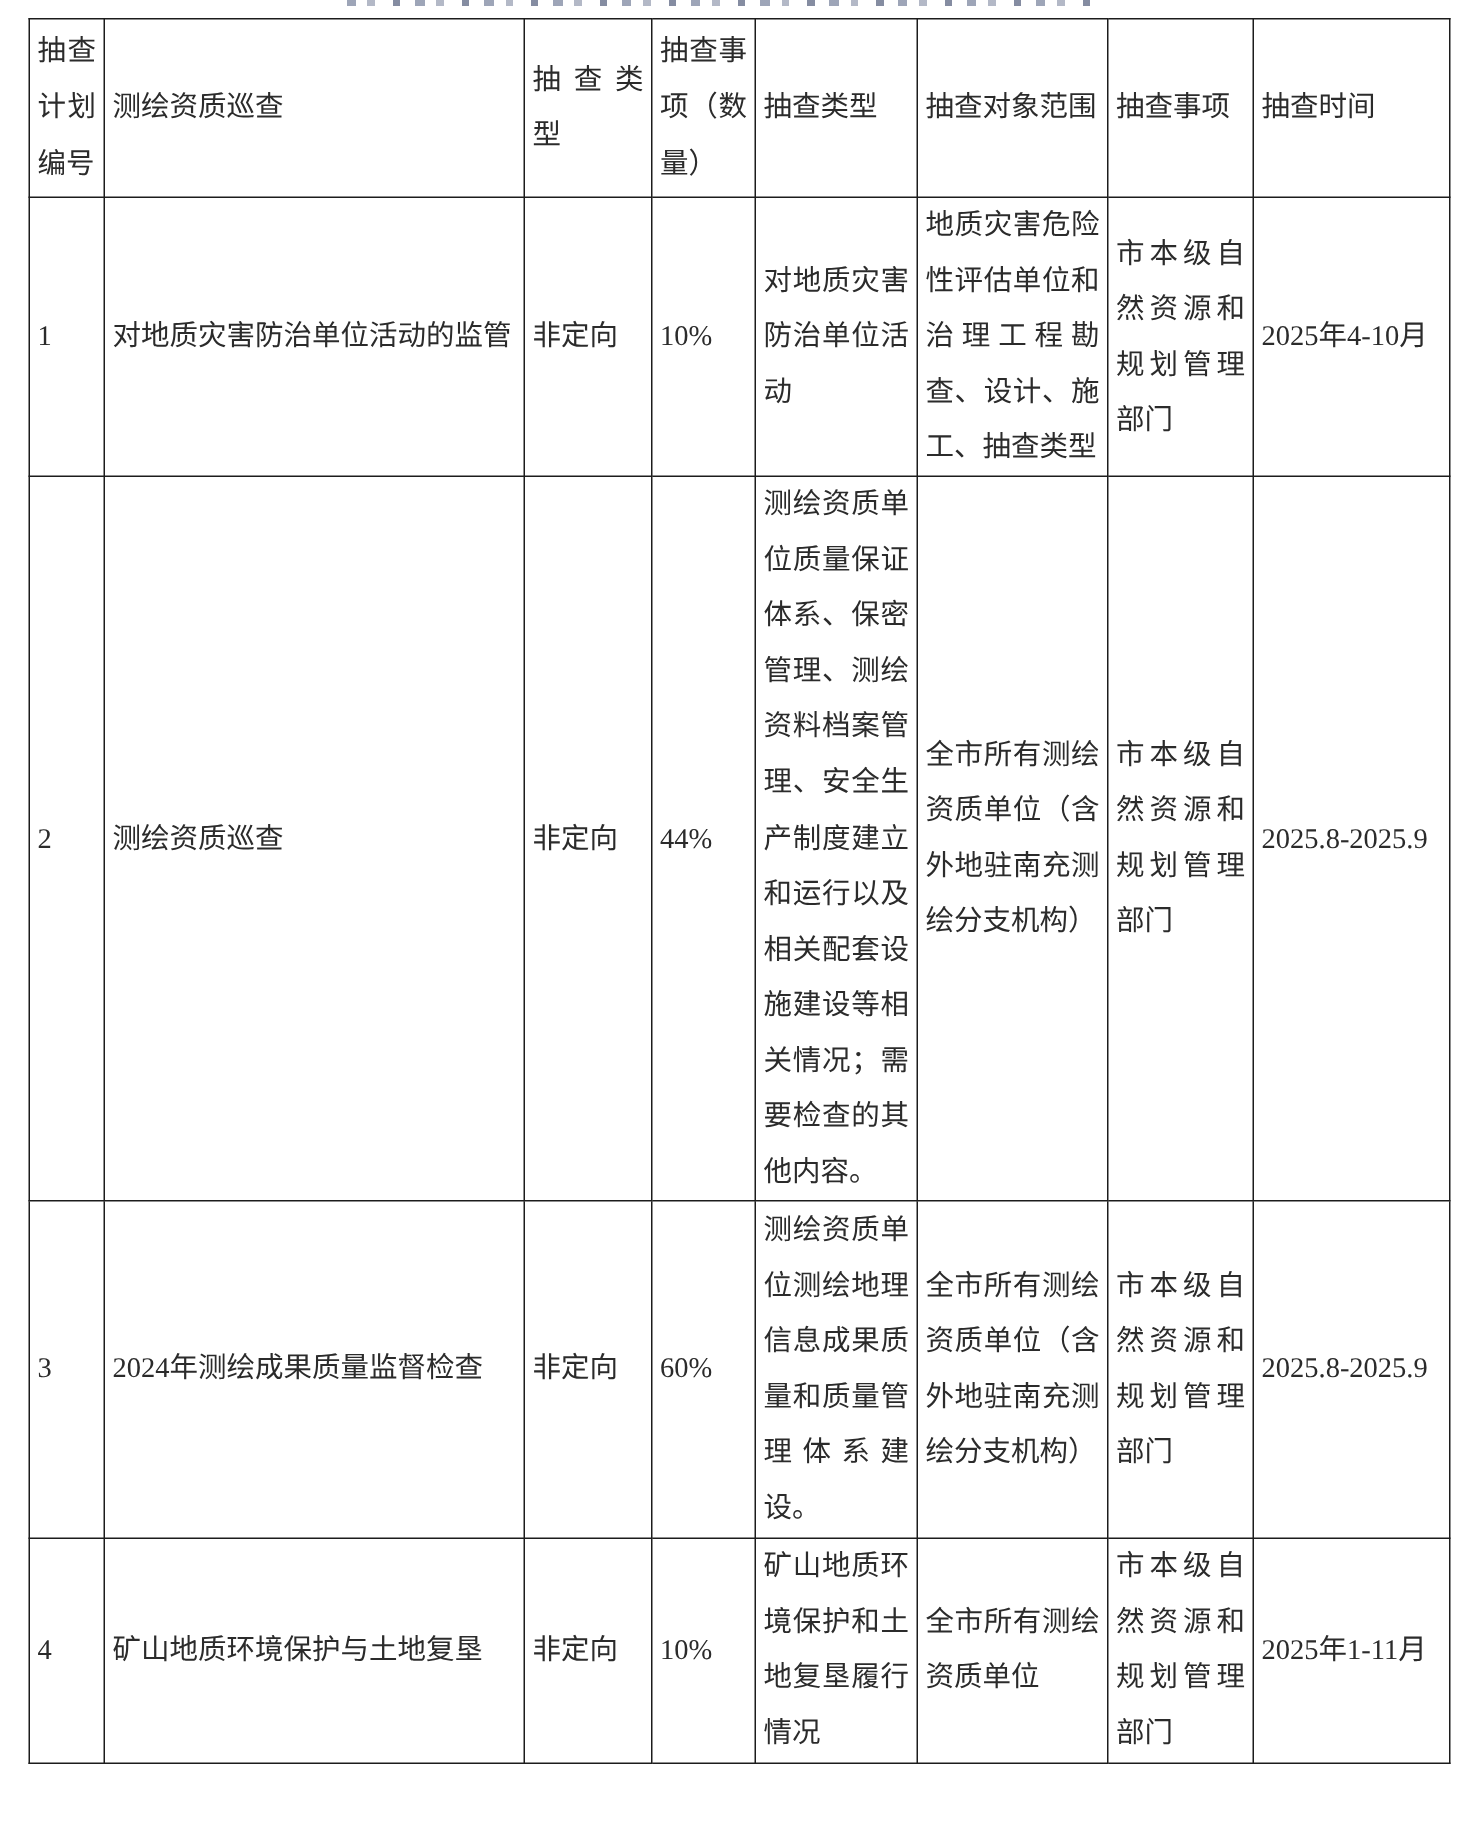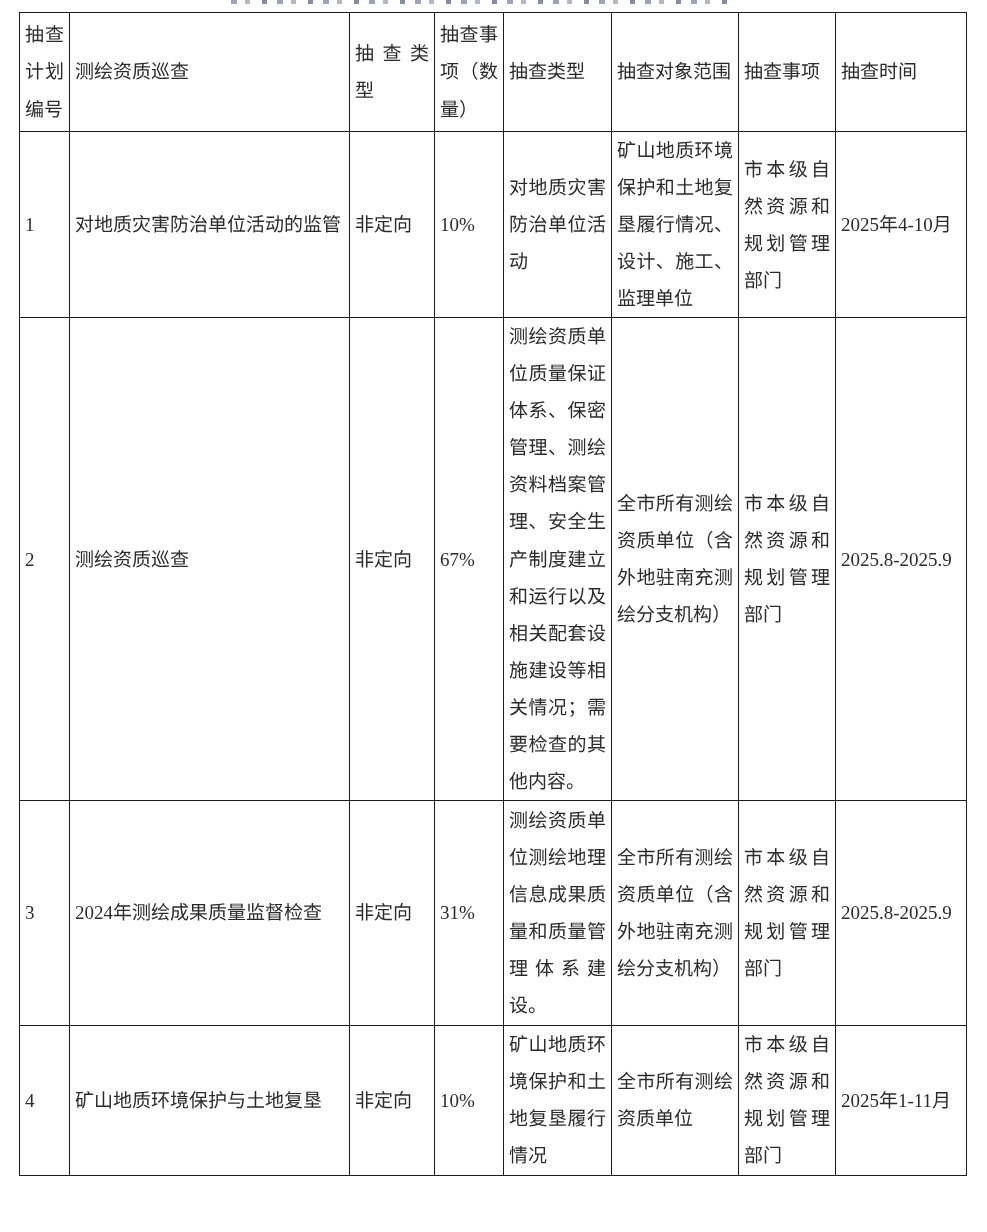"矿山地质环境保护和土地复垦履行情况、设计、施工、监理单位" td { text: 矿山地质环境保护和土地复垦履行情况、设计、施工、监理单位 -> 地质灾害危险性评估单位和治理工程勘查、设计、施工、抽查类型 }
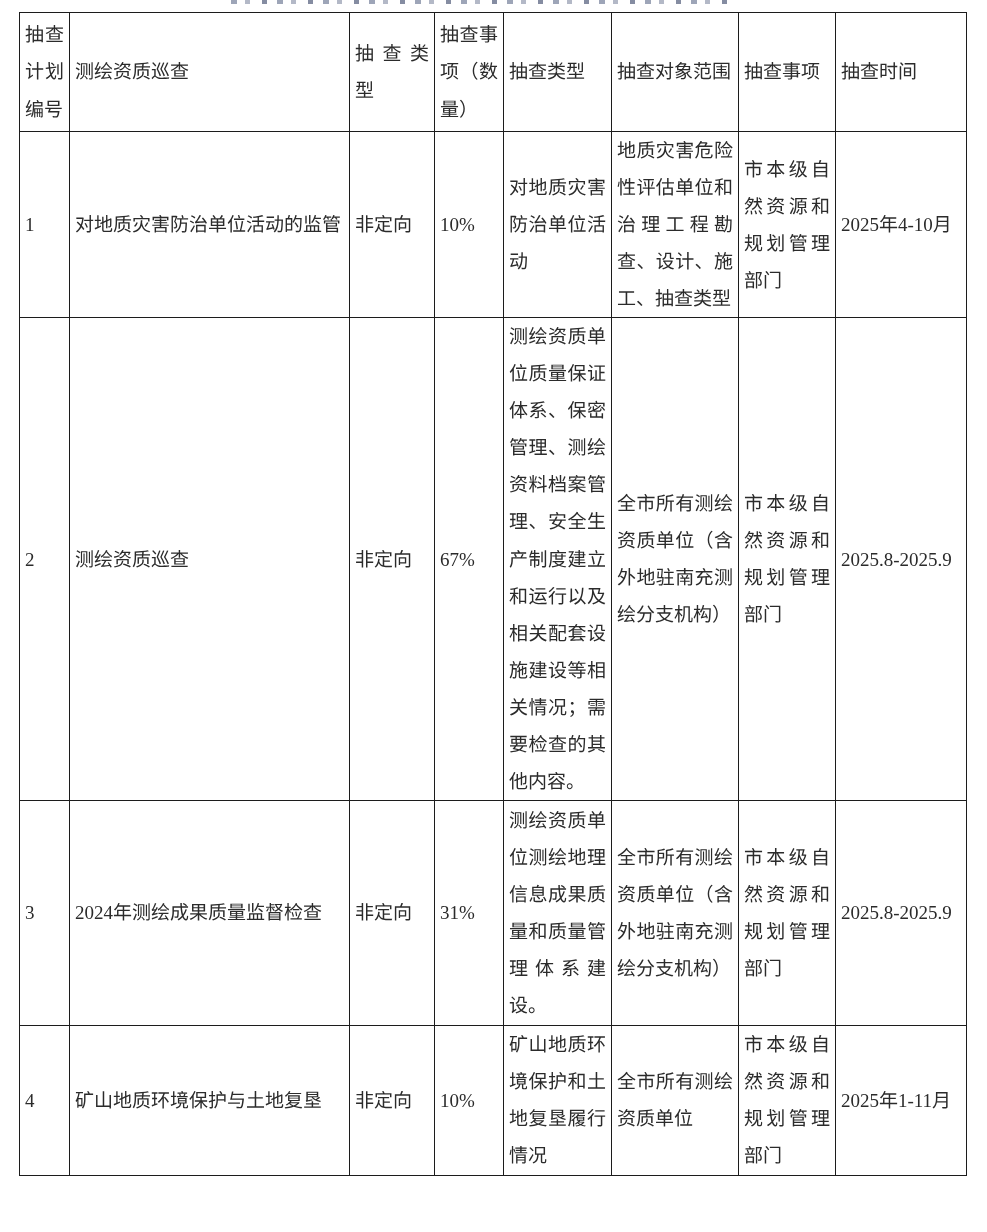"67%" td { text: 67% -> 44% }
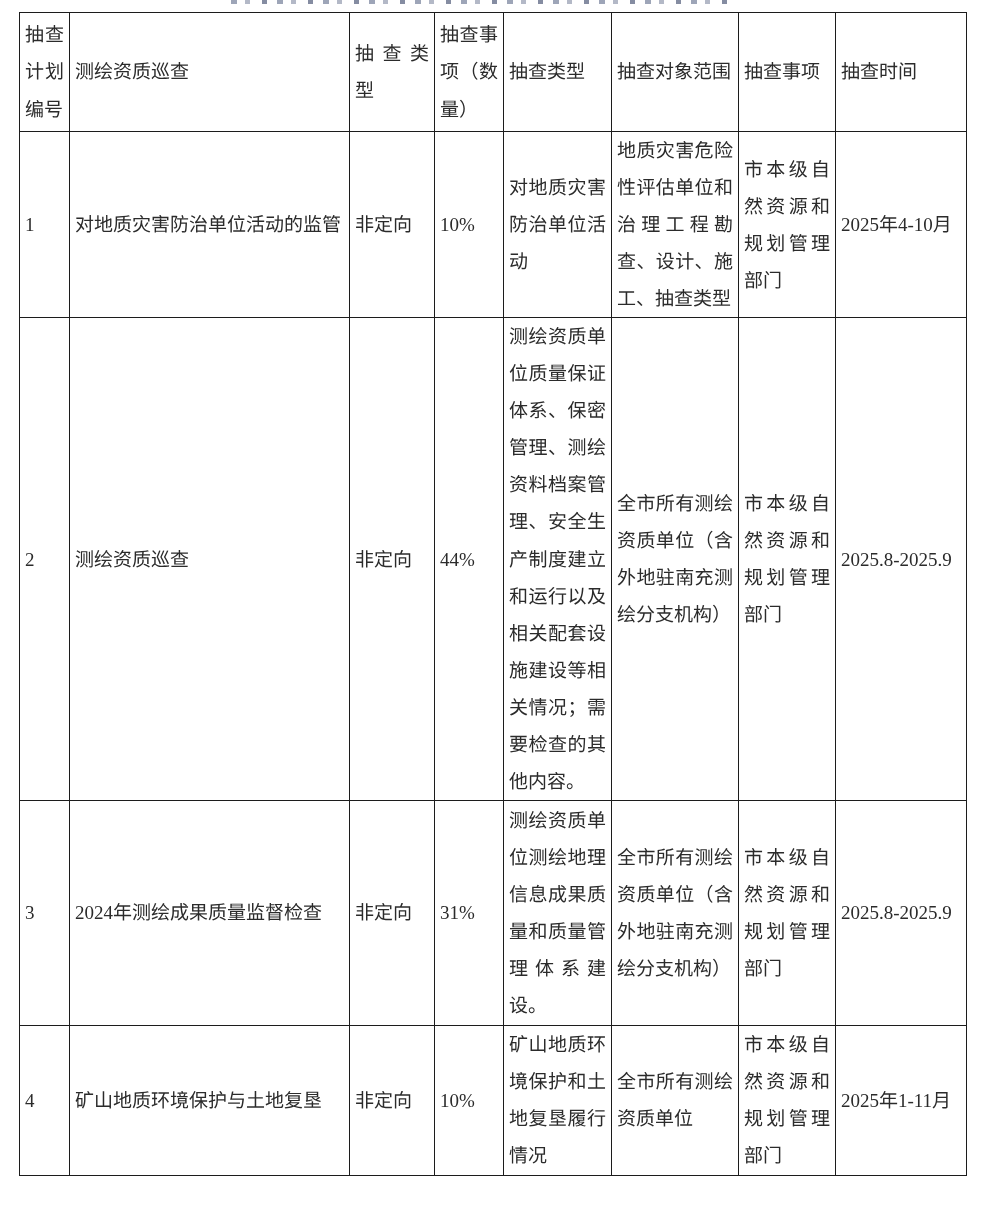"31%" td { text: 31% -> 60% }
